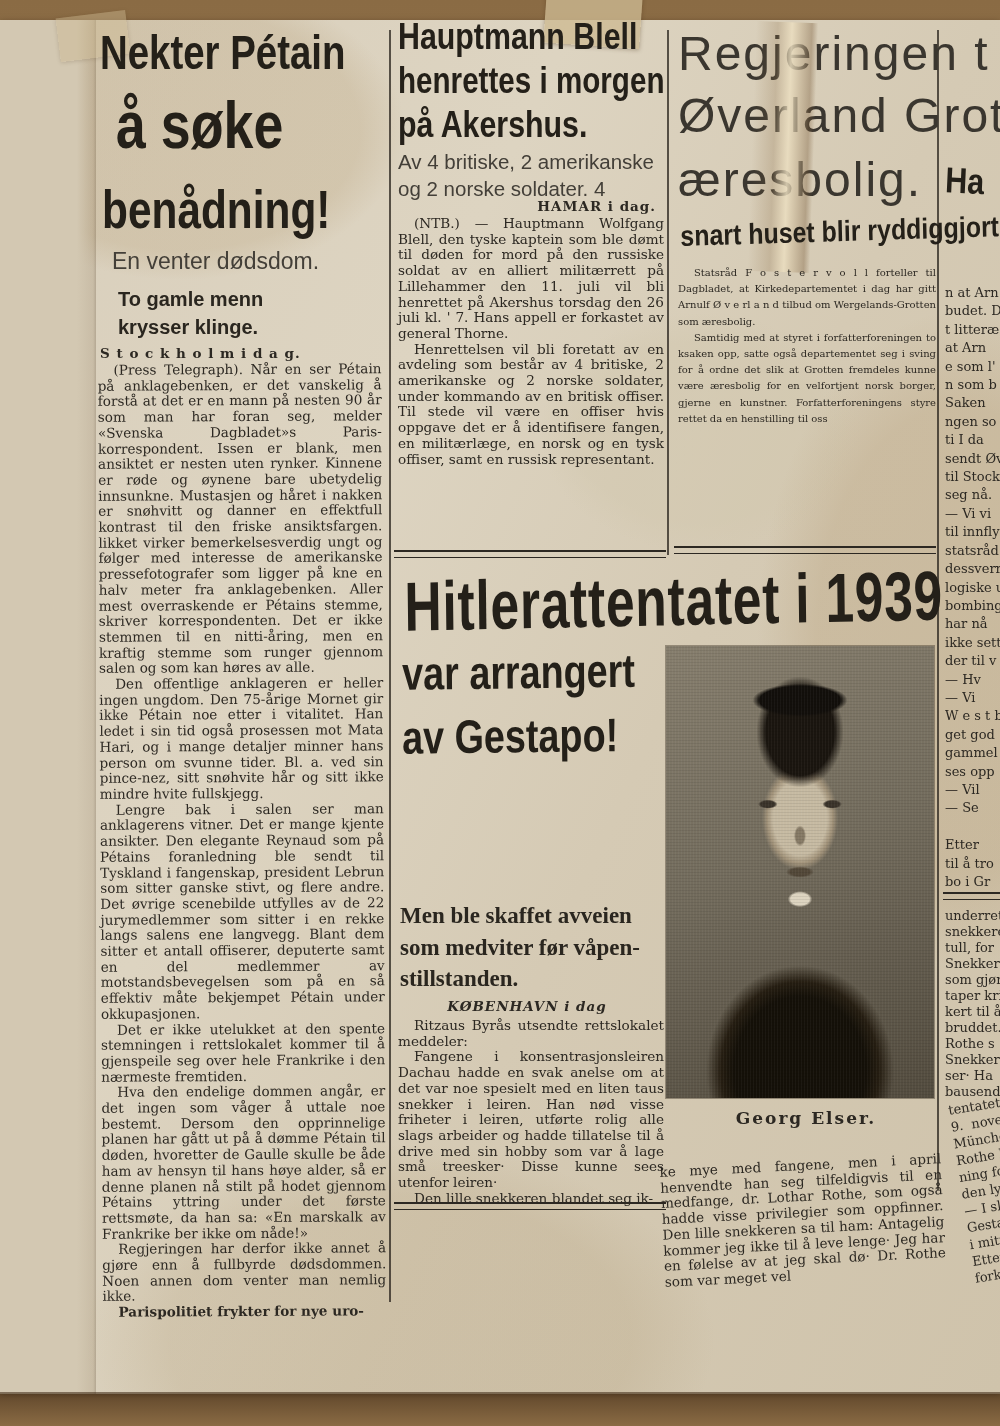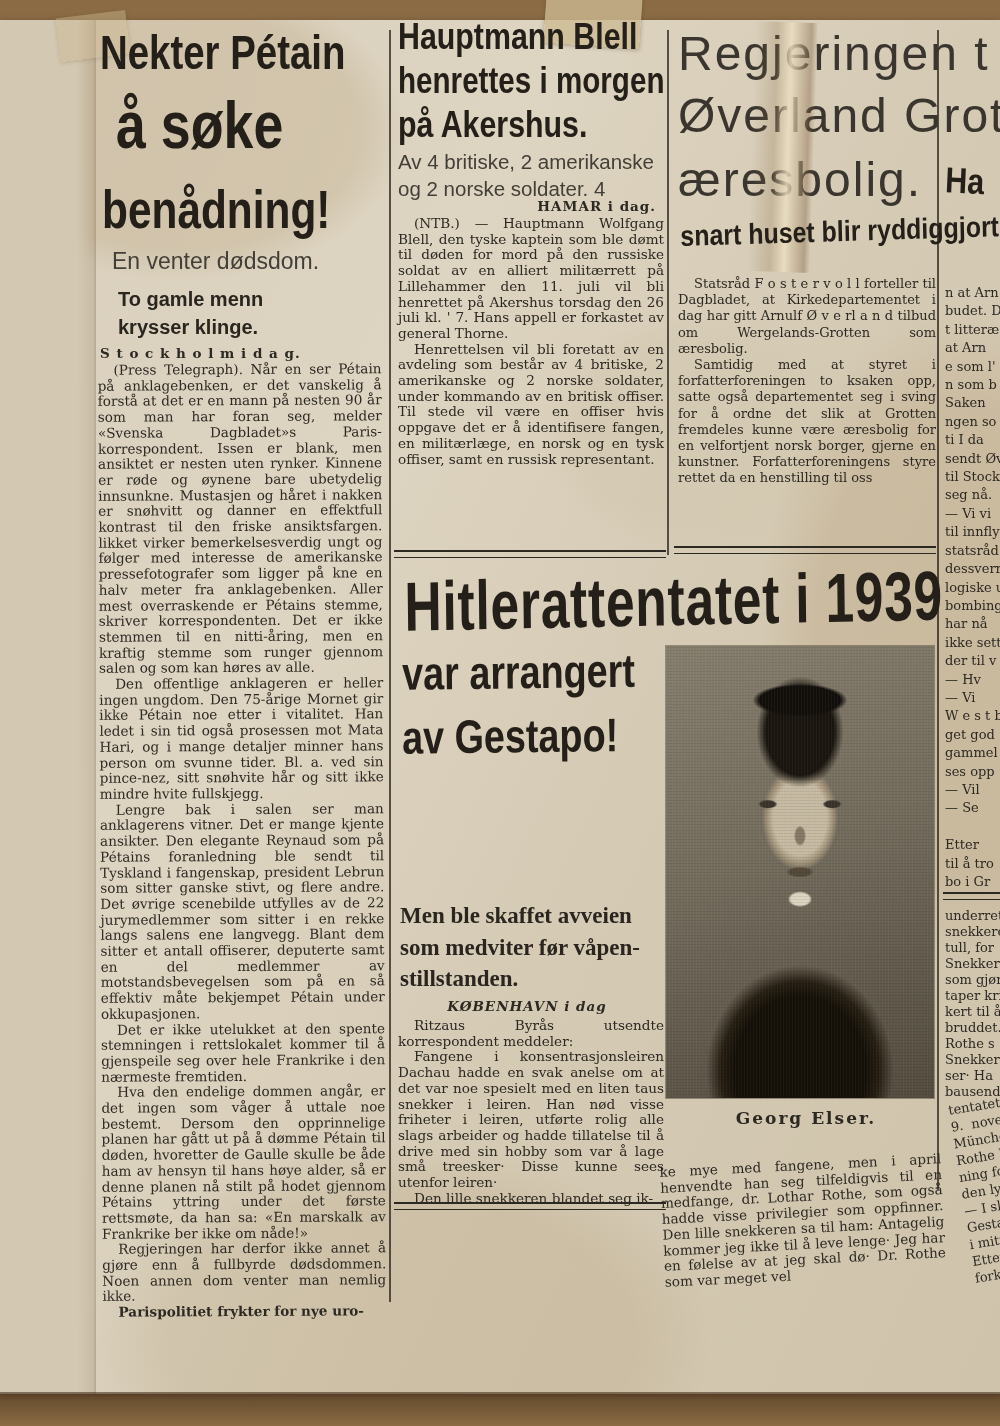"Statsråd F o s t" div.abs { font-size: 13px -> 10px; top: 276px -> 265px }
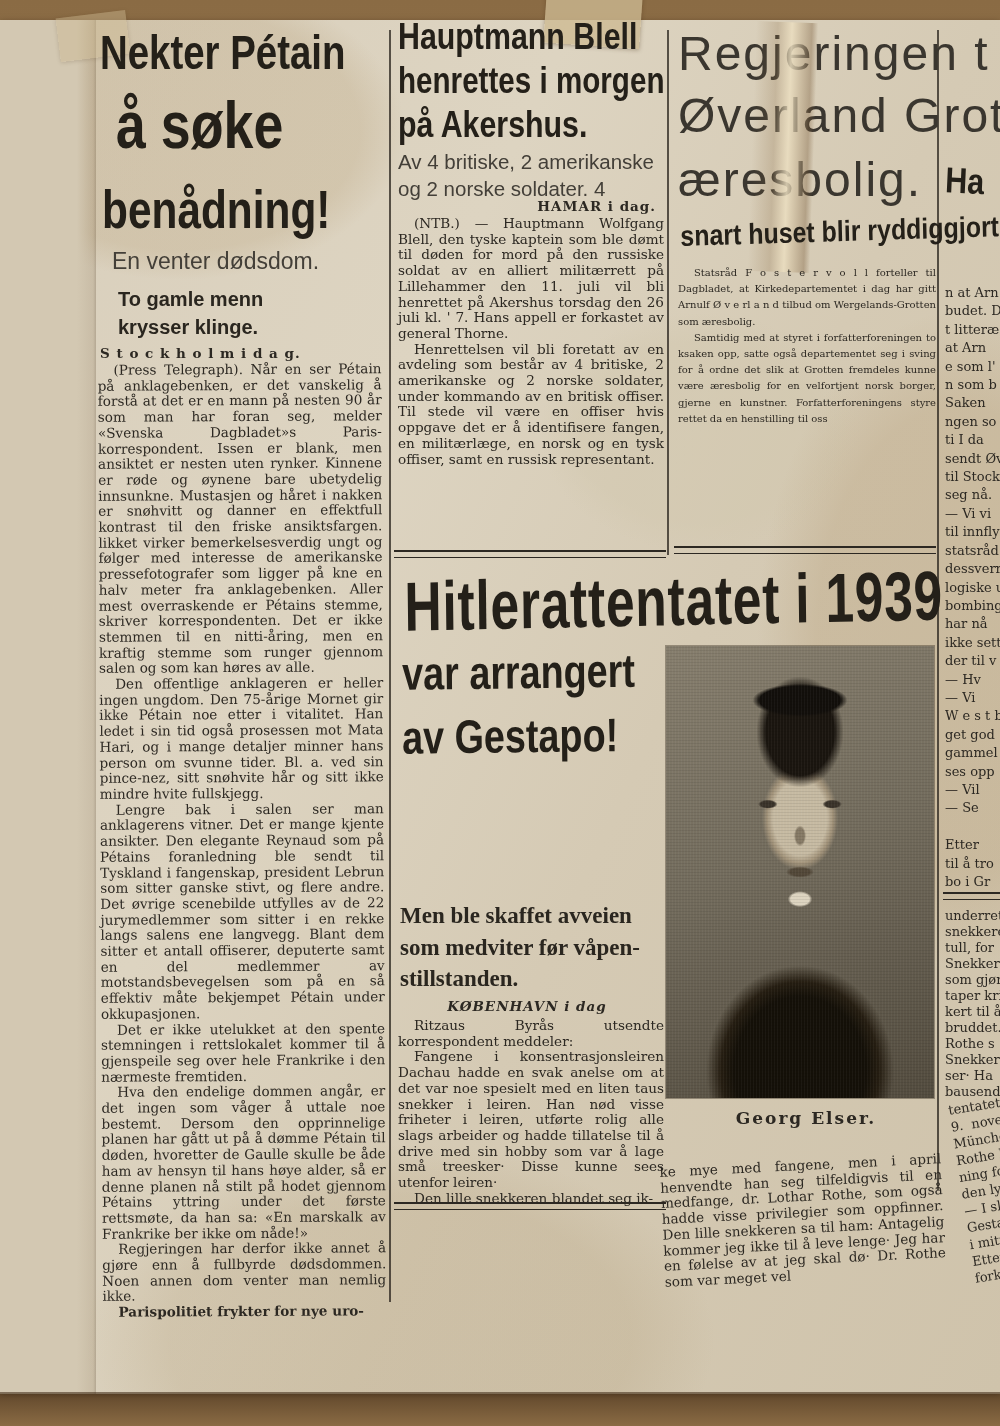"Ritzaus Byrås utsendte korrespondent" p { text: korrespondent -> rettslokalet }
